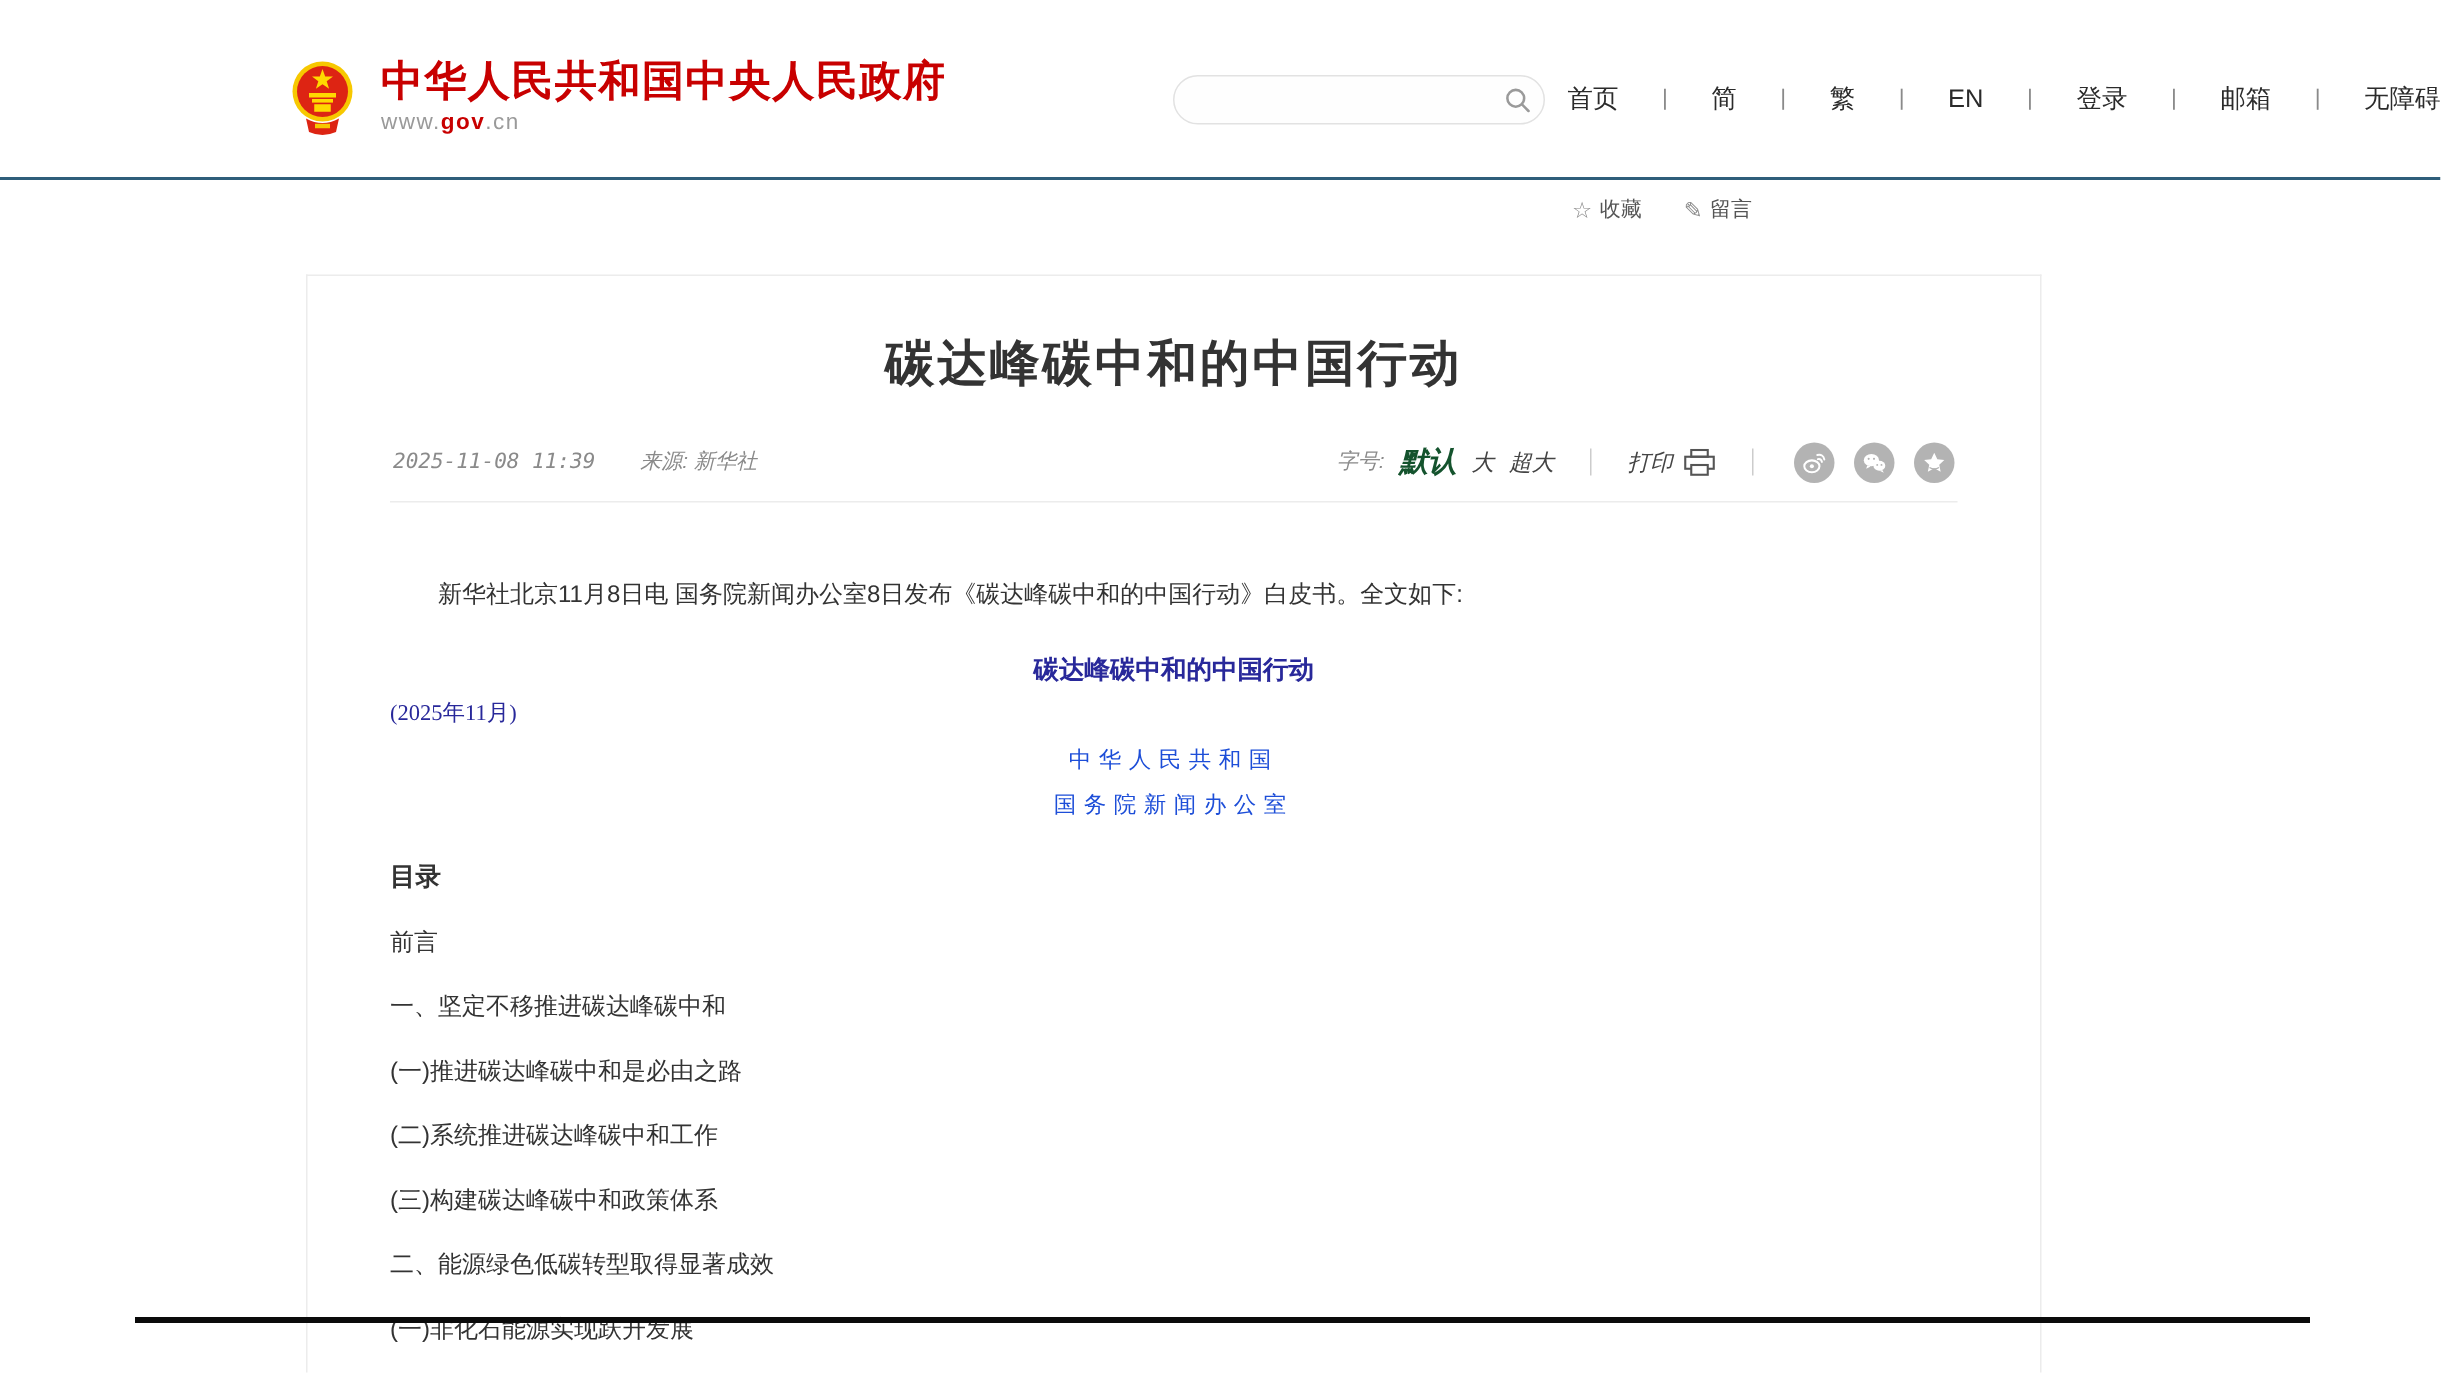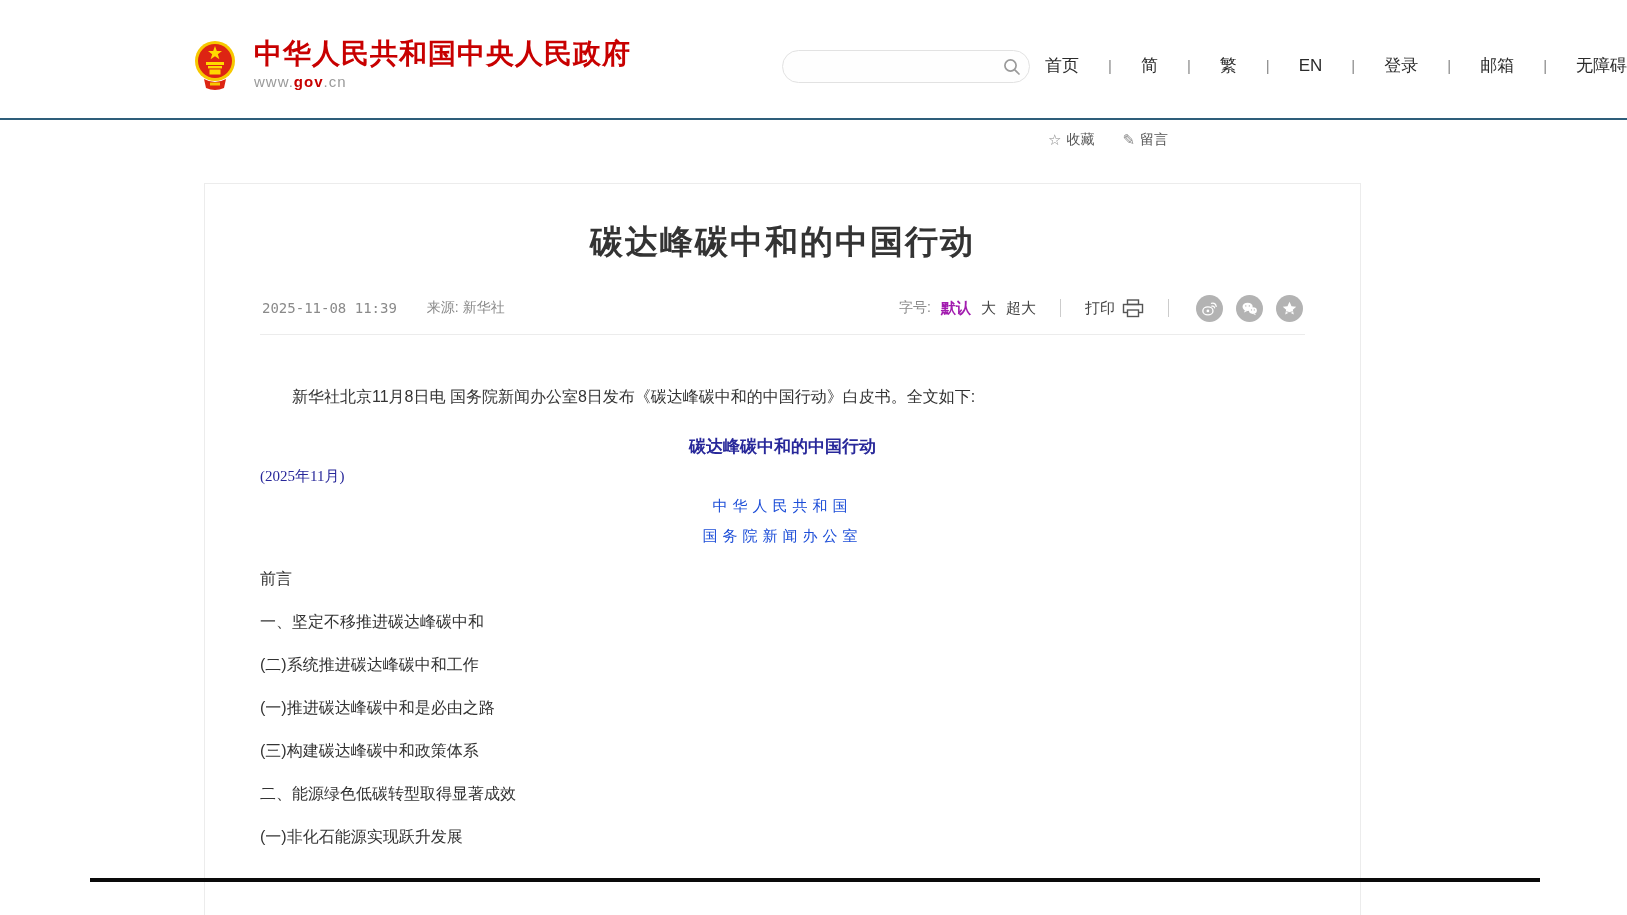"2025-11-08 11:39" .meta-row { font-style: none -> italic }
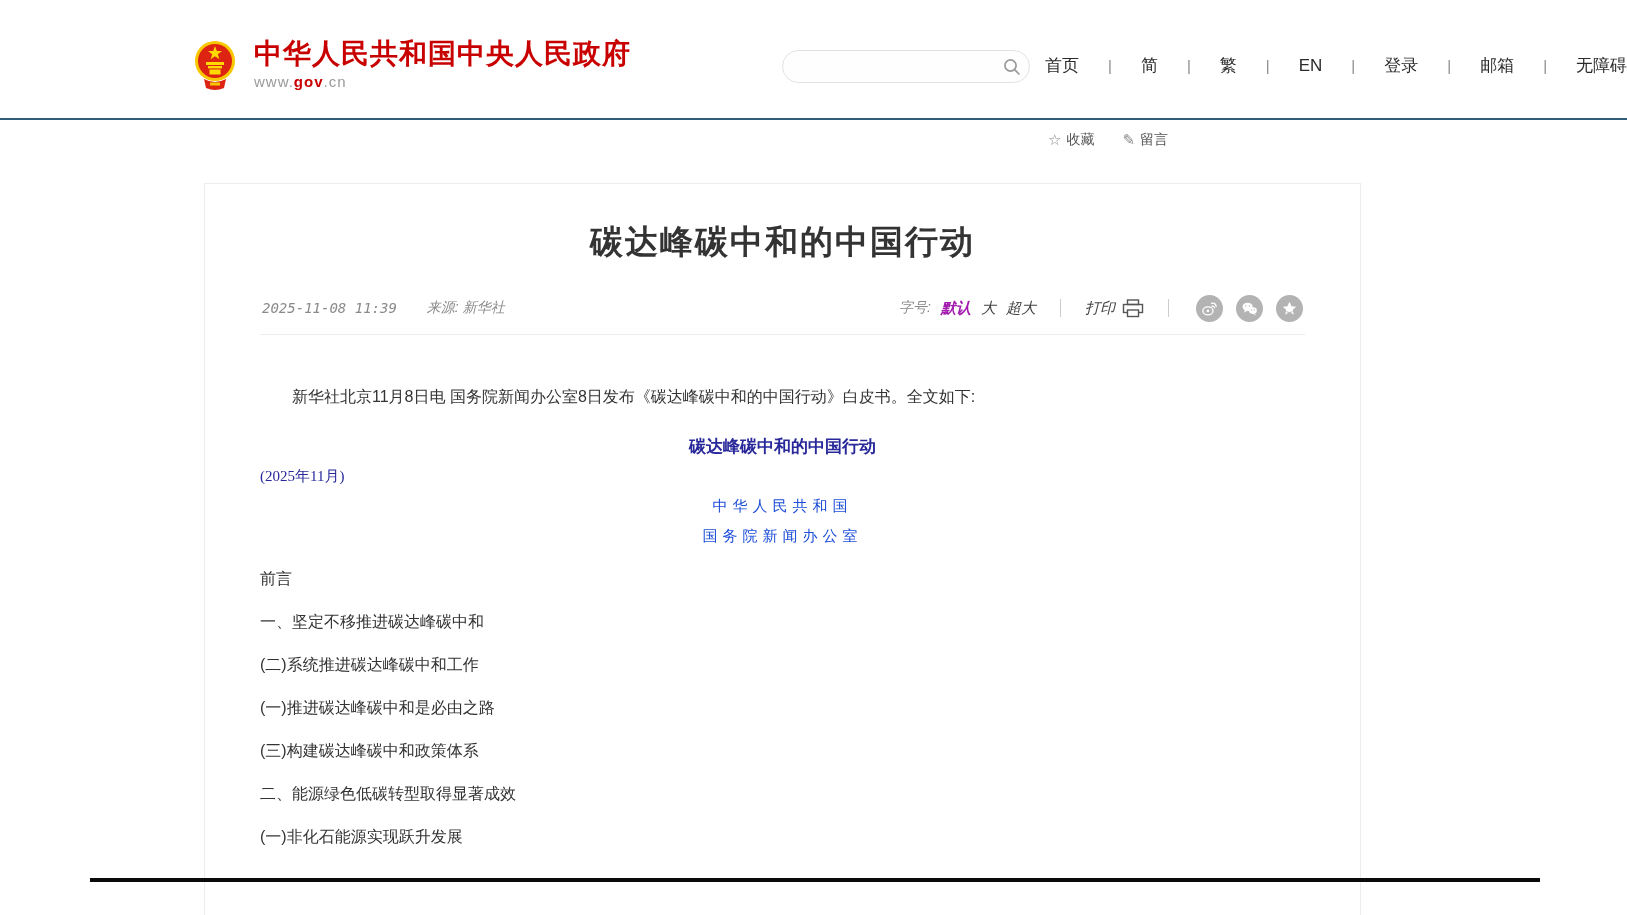"默认" .fs-default { color: #a21caf -> #14532d; font-size: 15px -> 19px }
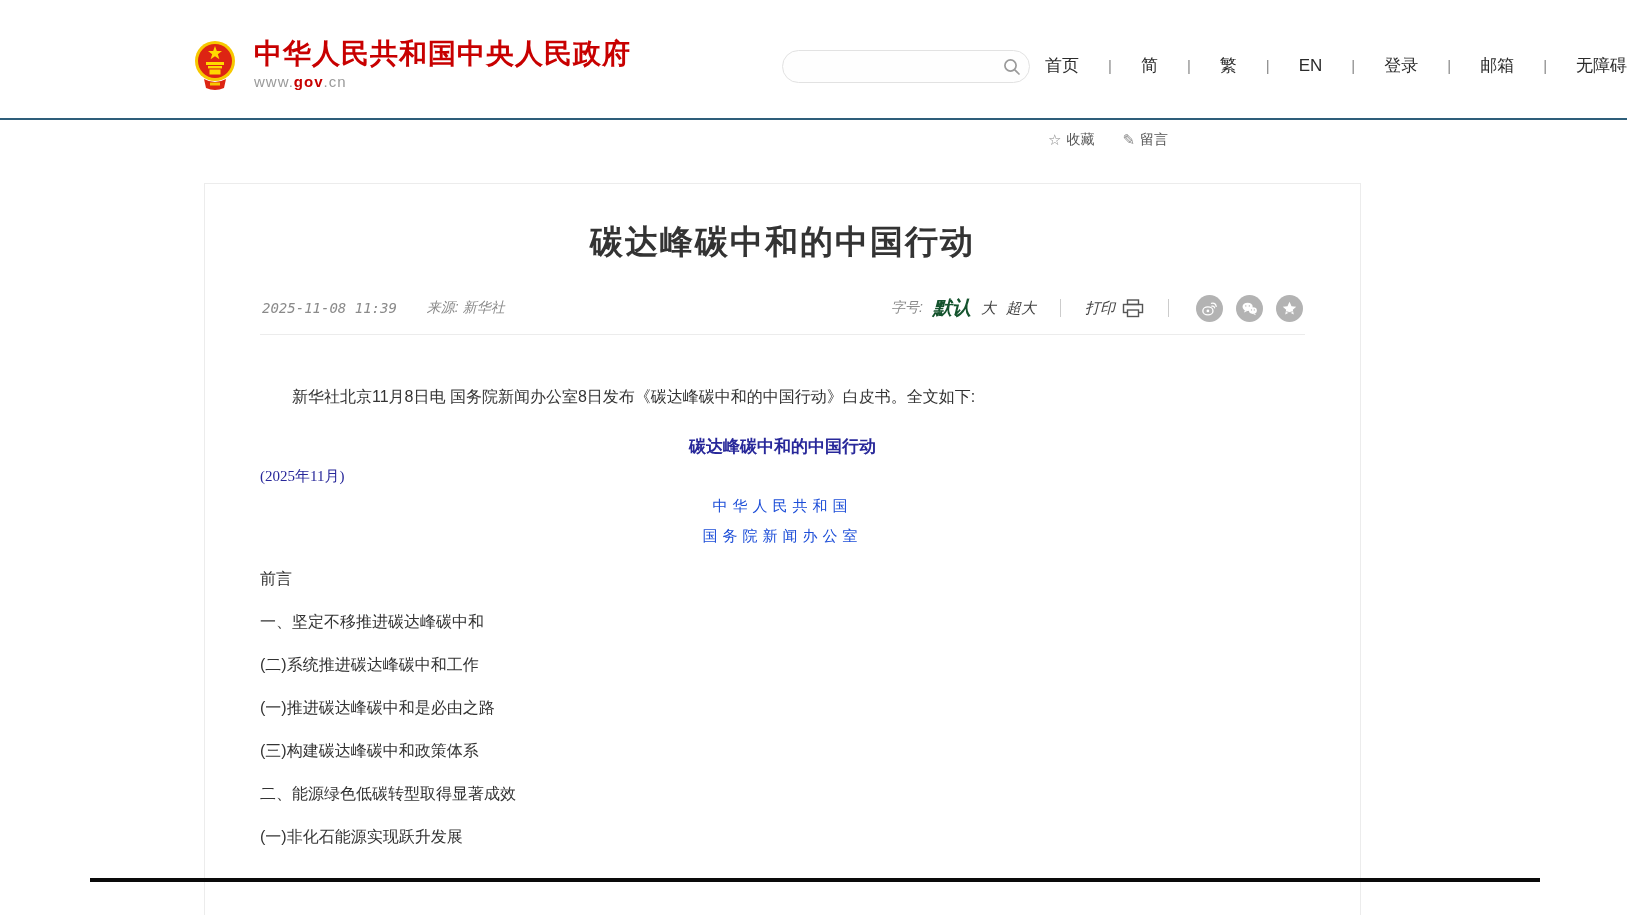"目录" div.toc-title { html: none -> <div>目录</div> }
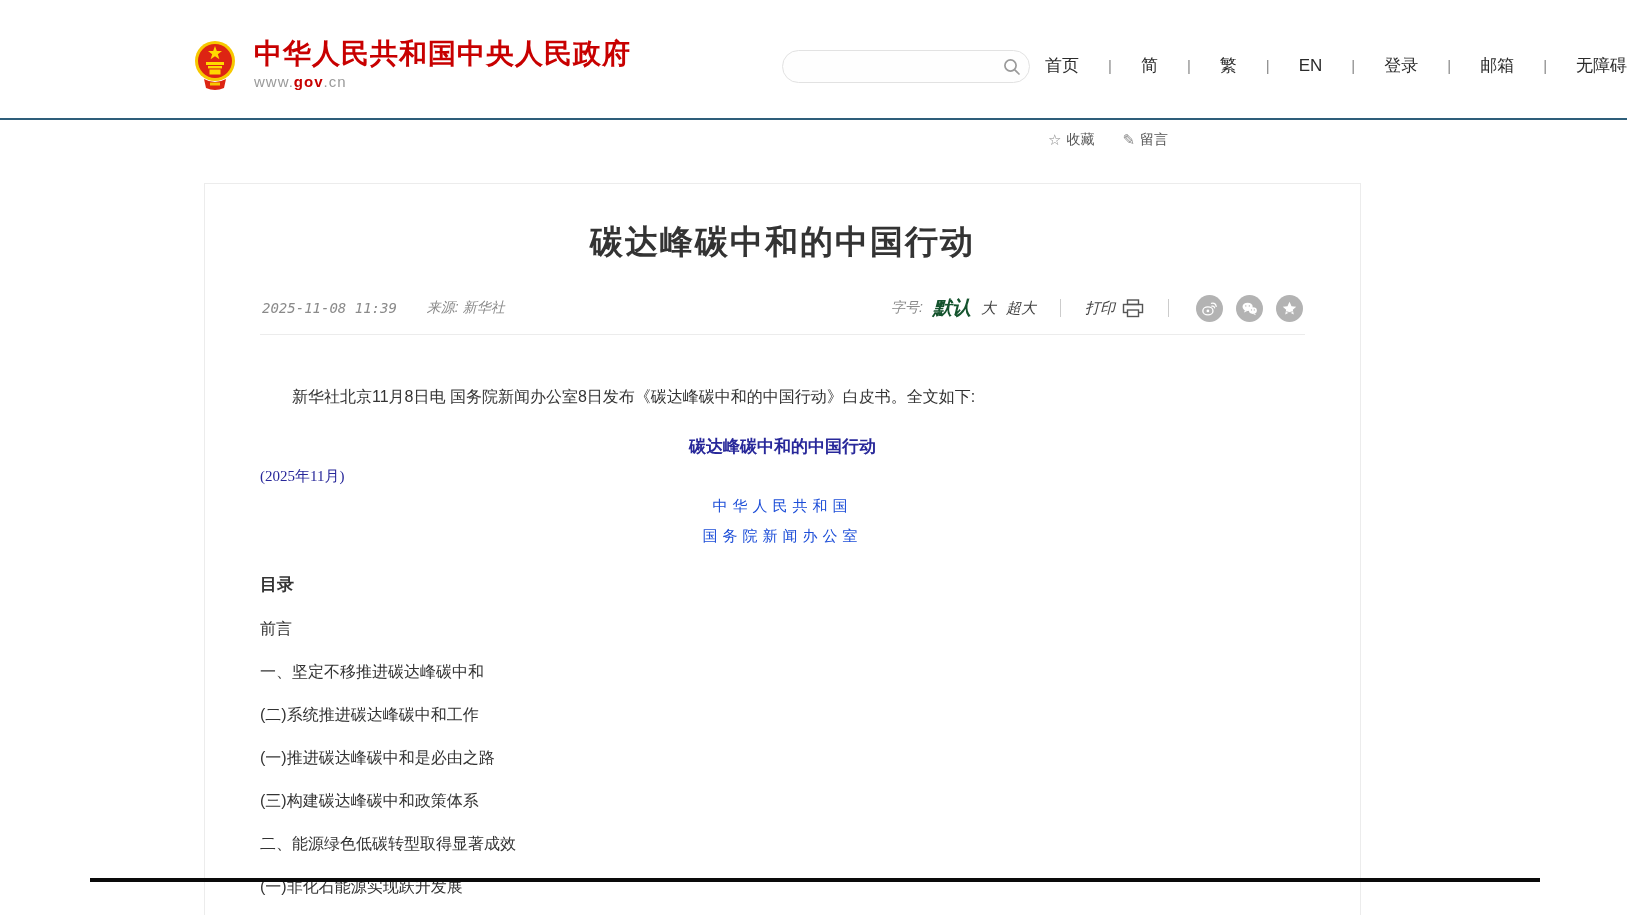"(二)系统推进碳达峰碳中和工作" div.toc-item { order: before "(一)推进碳达峰碳中和是必由之路" -> after "(一)推进碳达峰碳中和是必由之路" }
